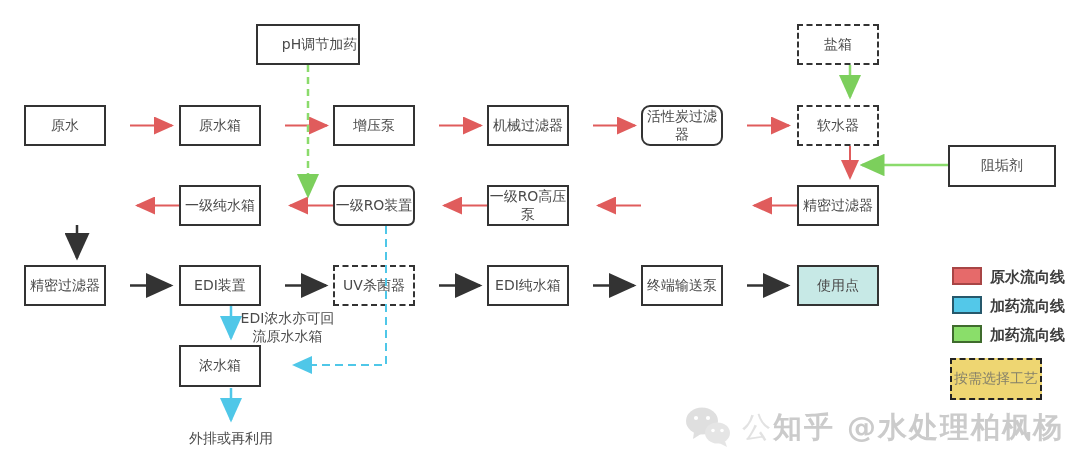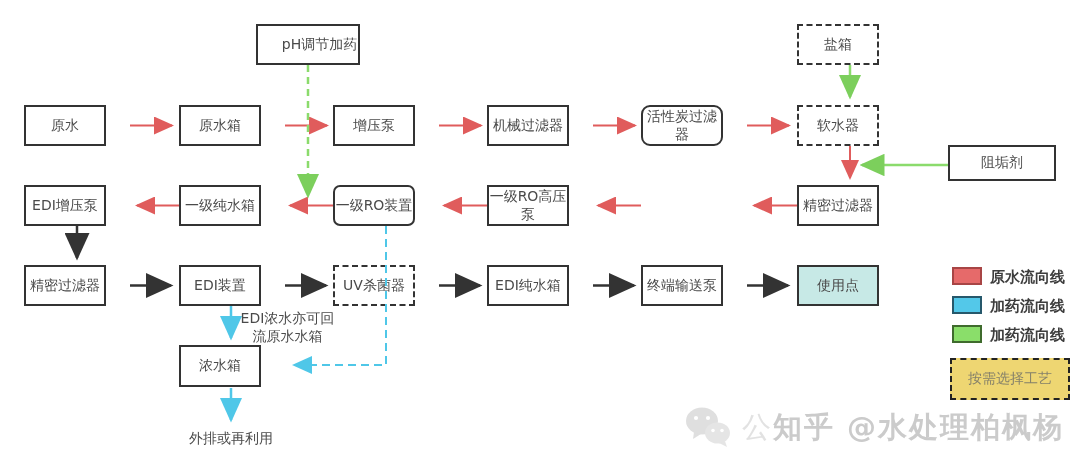"阻垢剂" div.box { height: 36px -> 42px }
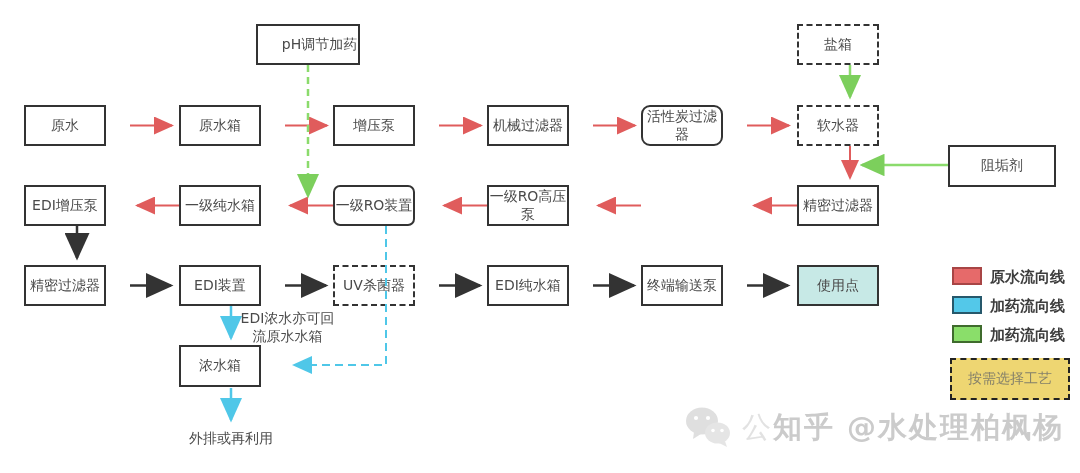"EDI增压泵" div.box { html: <div>EDI增压泵</div> -> none }
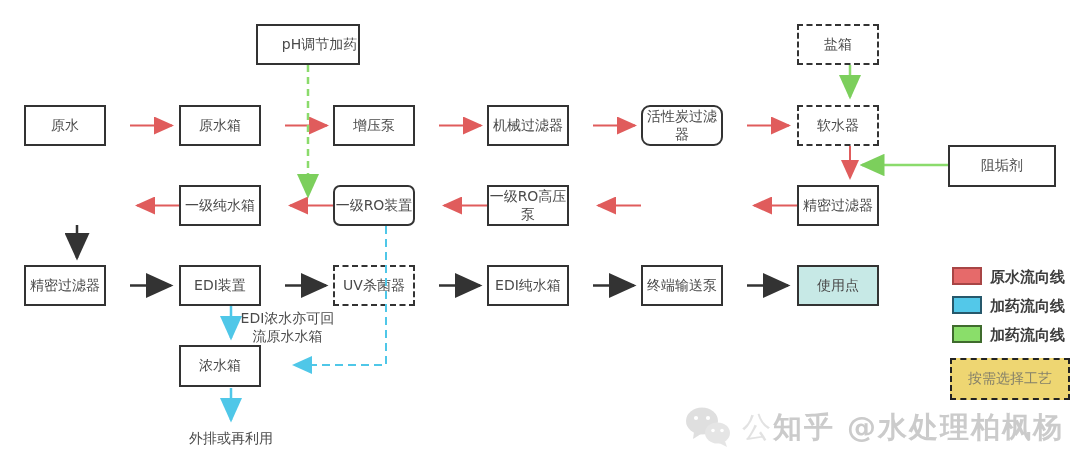"按需选择工艺" .optional-box { width: 120px -> 92px }
